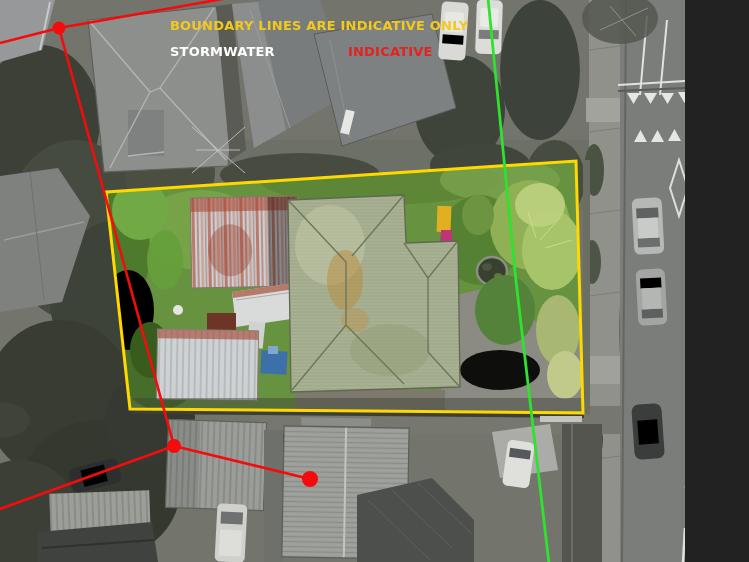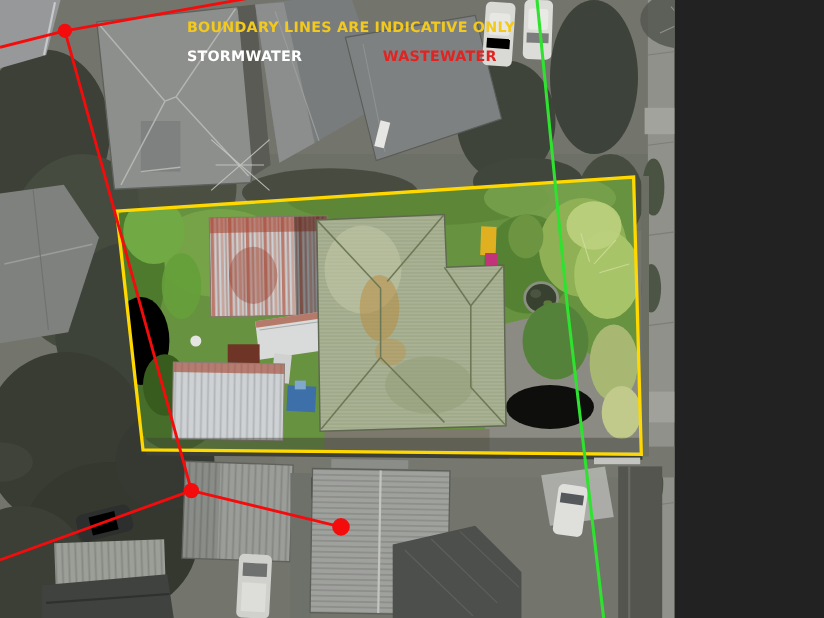"BOUNDARY LINES ARE INDICATIVE ONLY" #stage { padding-left: 19px -> none; width: 594px -> 685px }
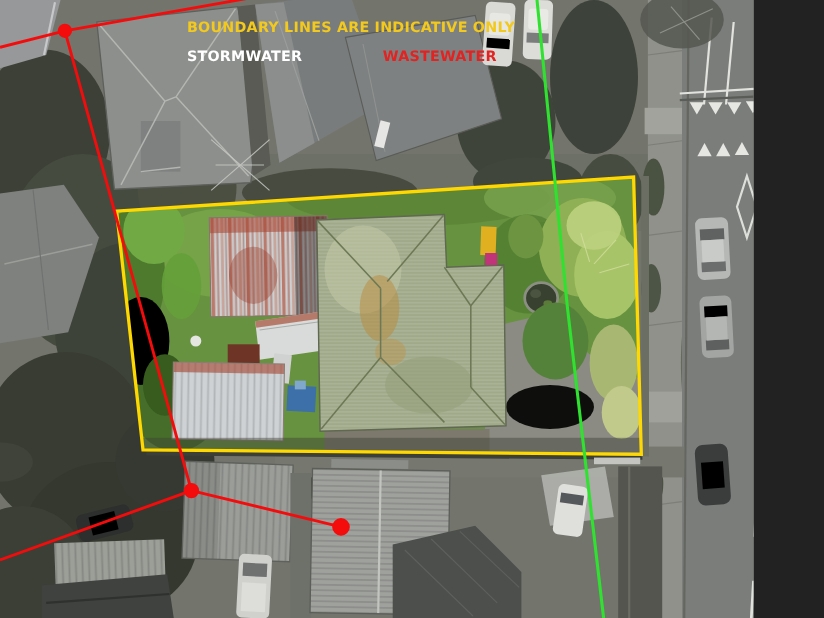"WASTEWATER" div.label { text: WASTEWATER -> INDICATIVE }
